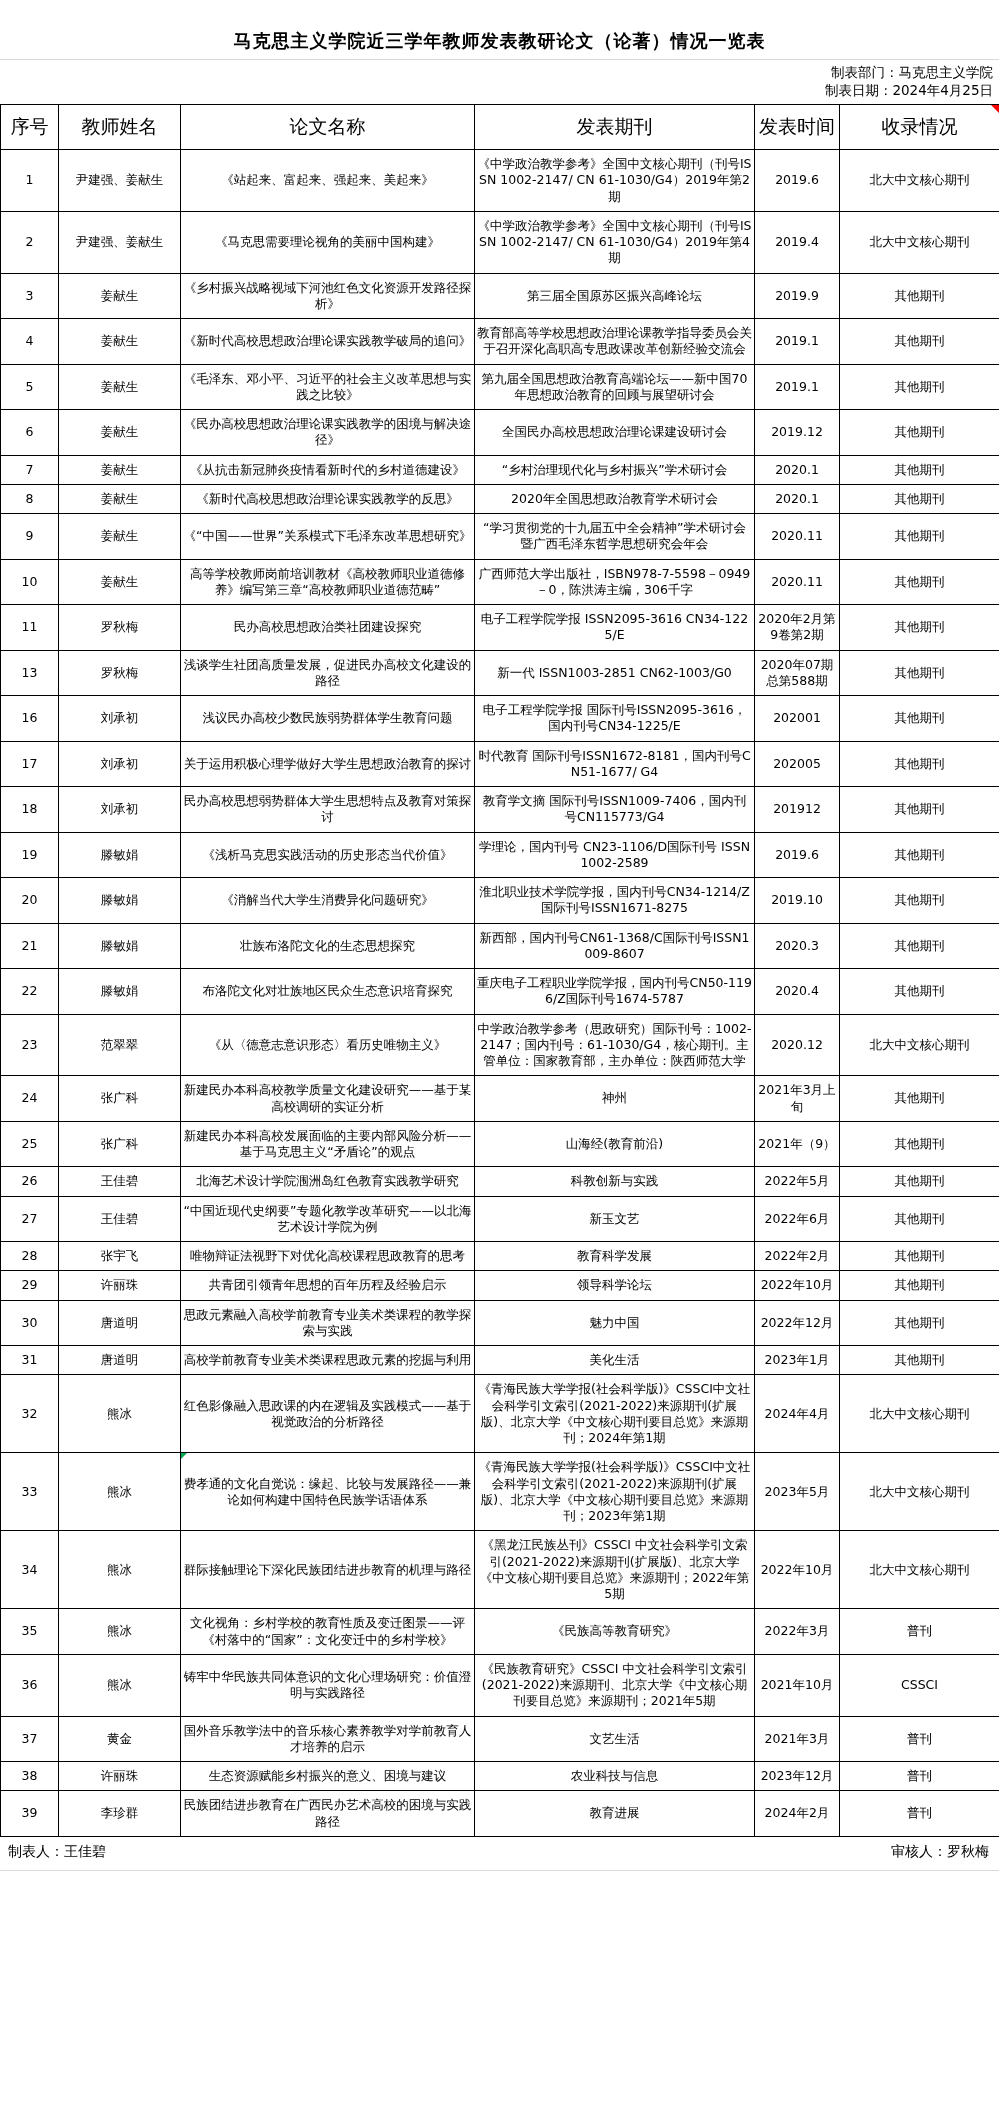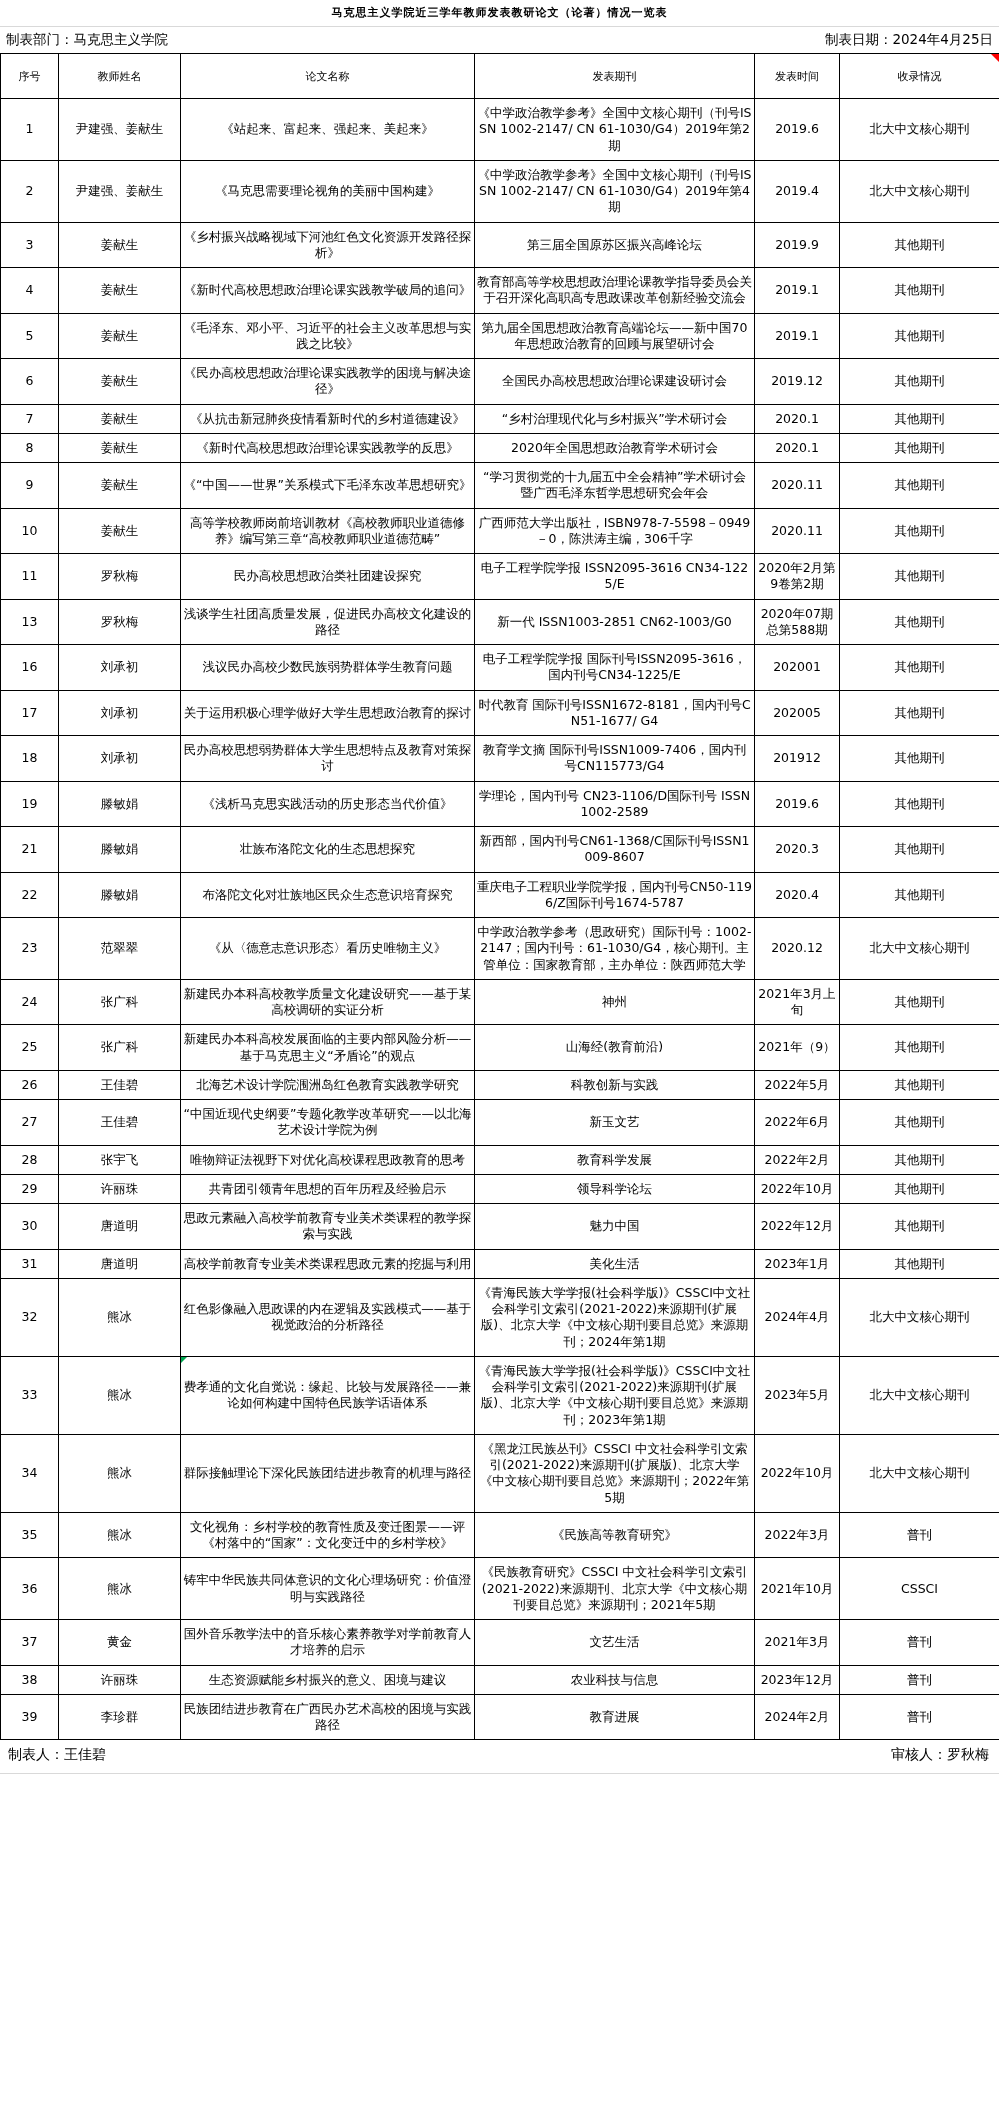"马克思主义学院近三学年教师发表教研论文（论著）情况一览表" .title-row { font-size: 11px -> 18px; margin-top: none -> 24px }
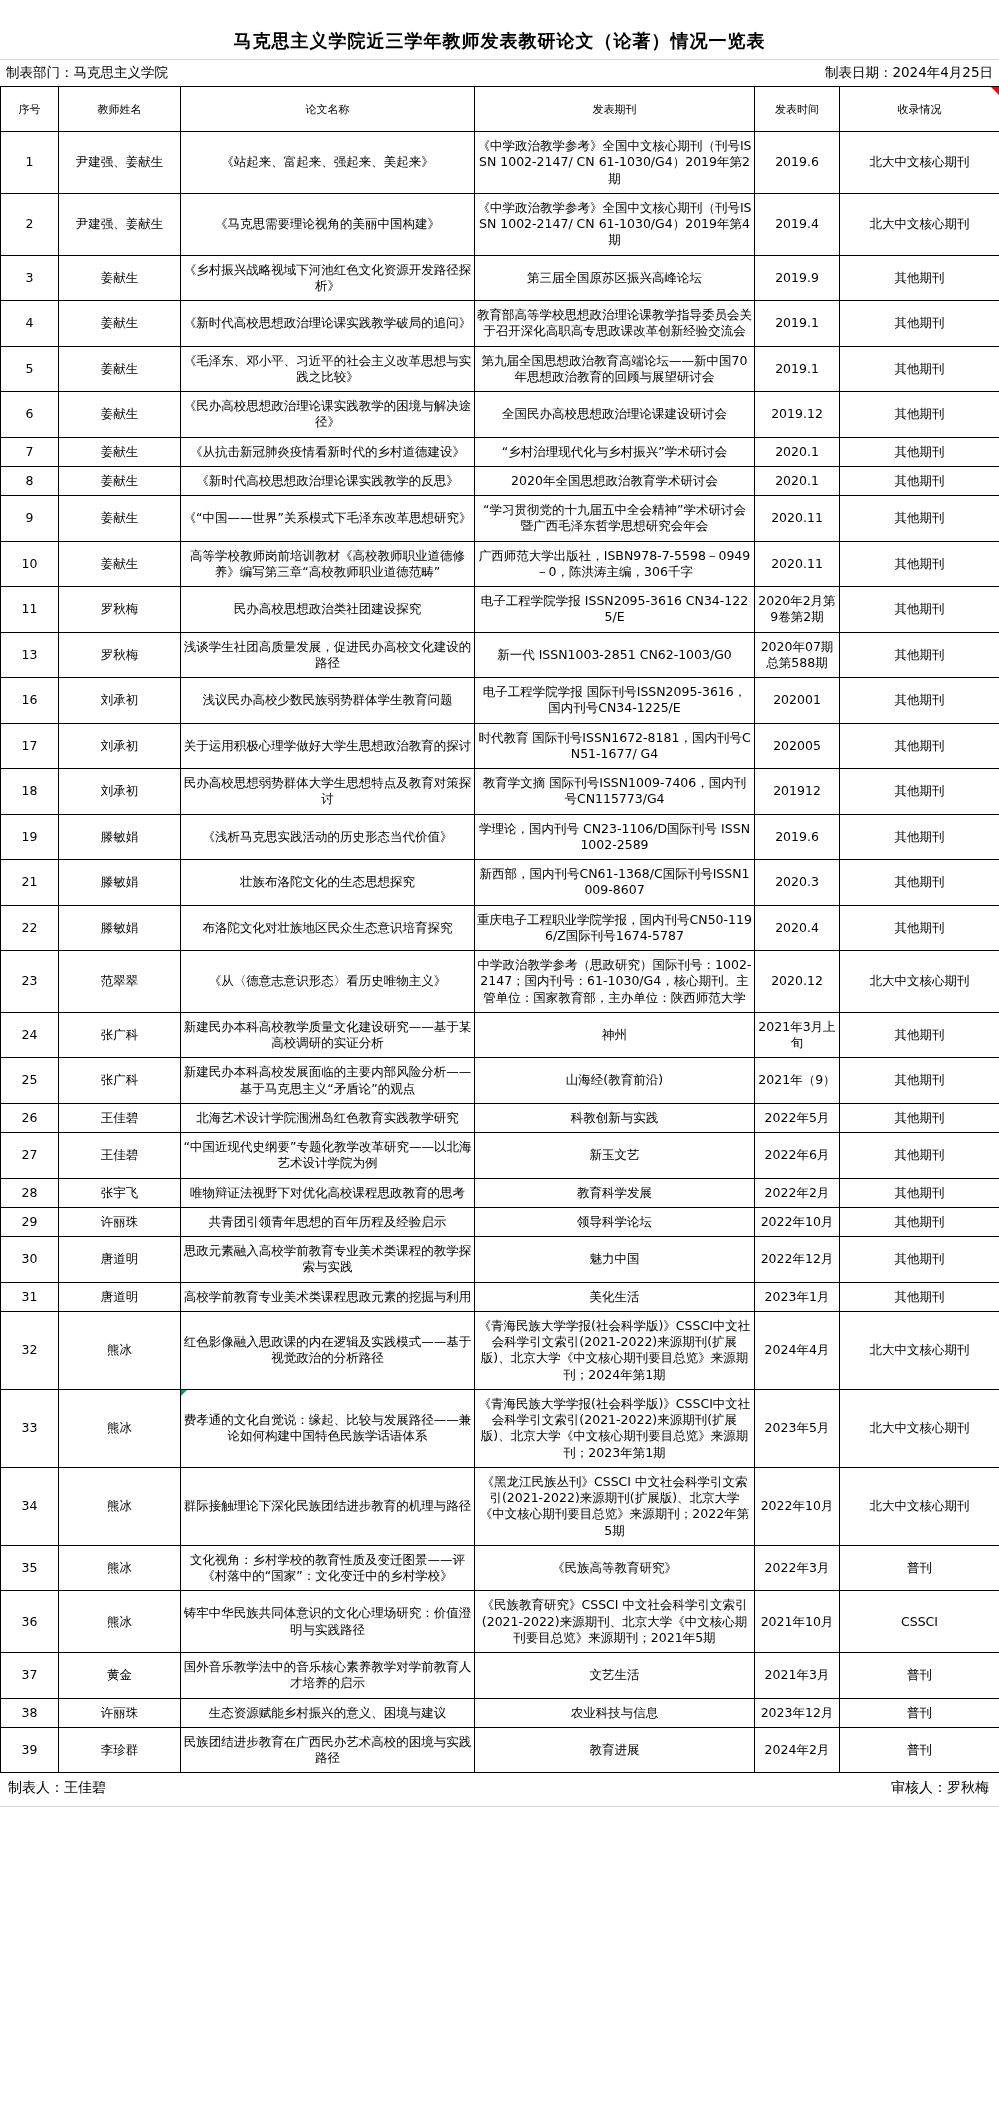"制表部门：马克思主义学院" .meta-row { flex-direction: none -> column }
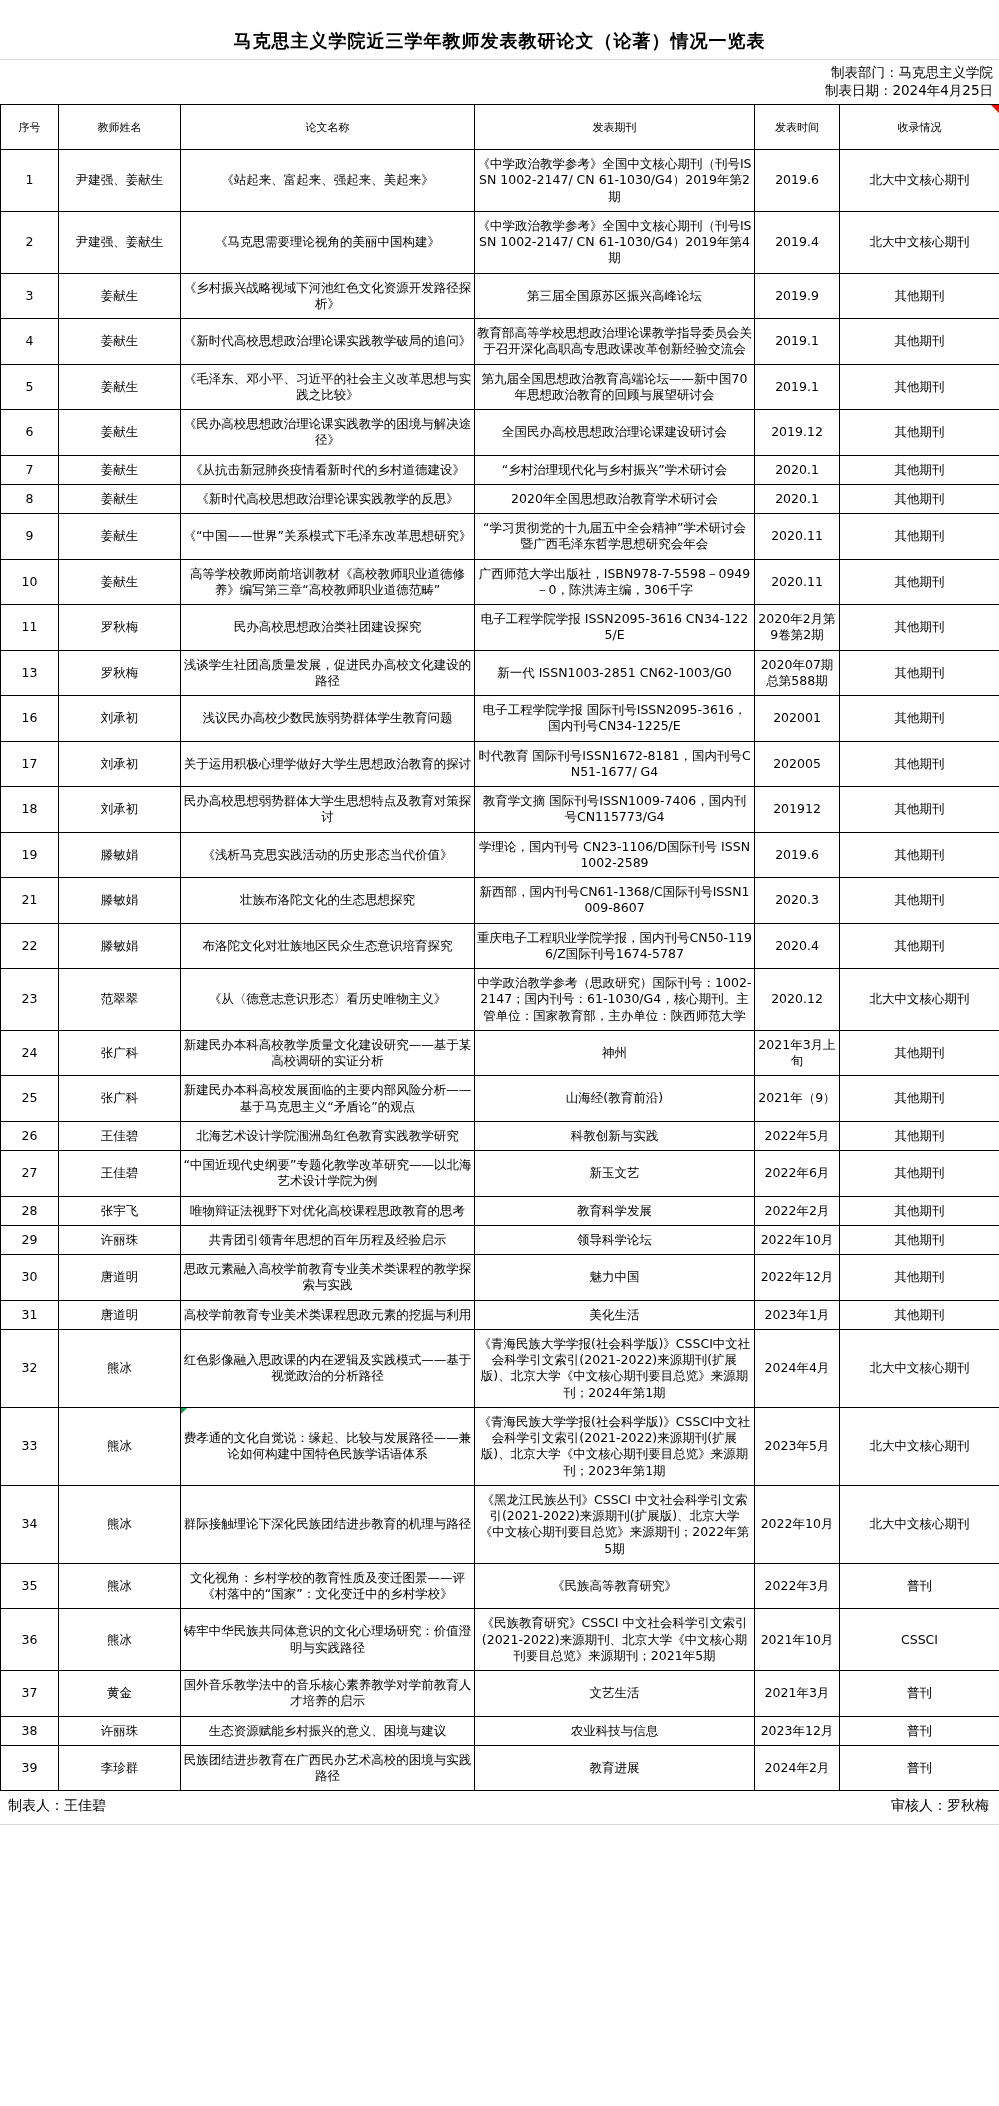"序号" table.main th { font-size: 11px -> 19px }
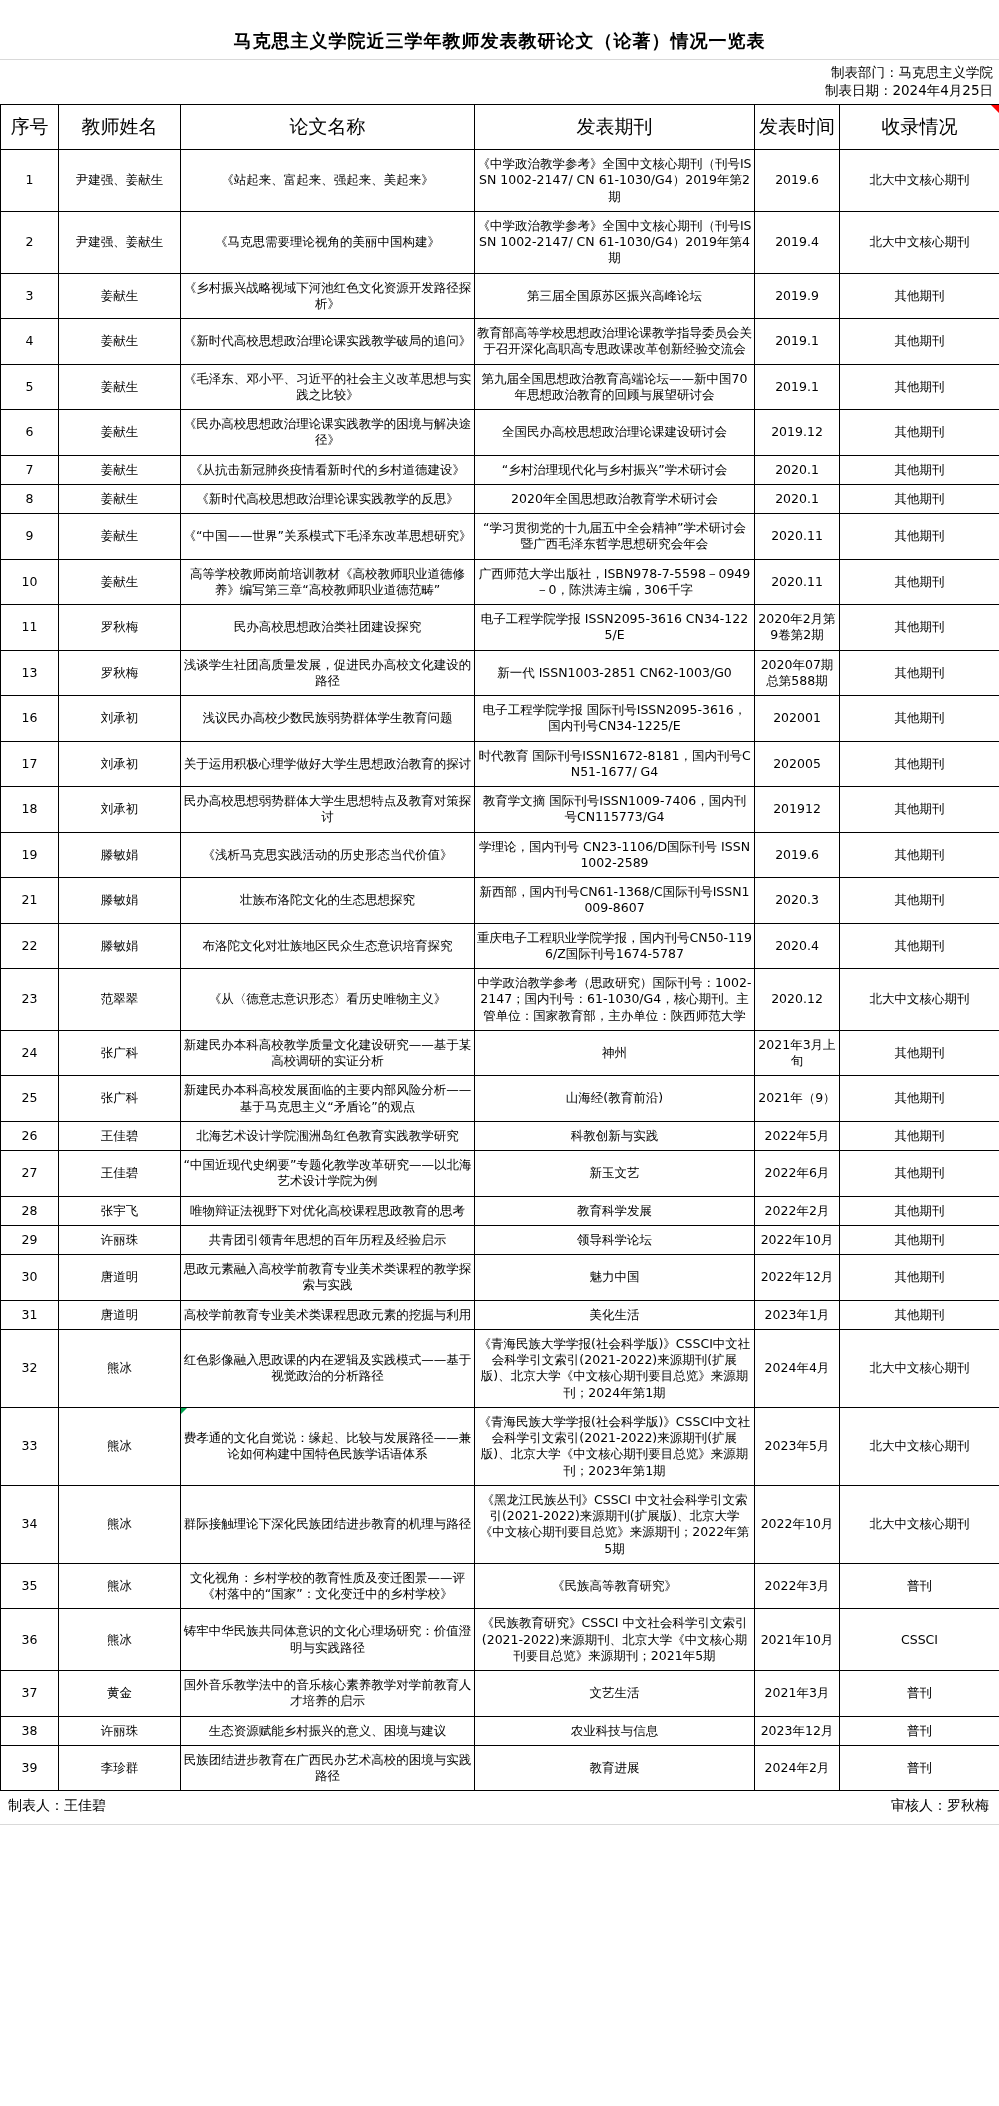"20" tr { html: none -> <tr> <td><span>20</span></td> <td><span>滕敏娟</span></td> <td><span>《消解当代大学生消费异化问题研究》</span></td> <td><span>淮北职业技术学院学报，国内刊号CN34-1214/Z国际刊号ISSN1671-8275</span></td> <td><span>2019.10</span></td> <td><span>其他期刊</span></td> </tr> }
